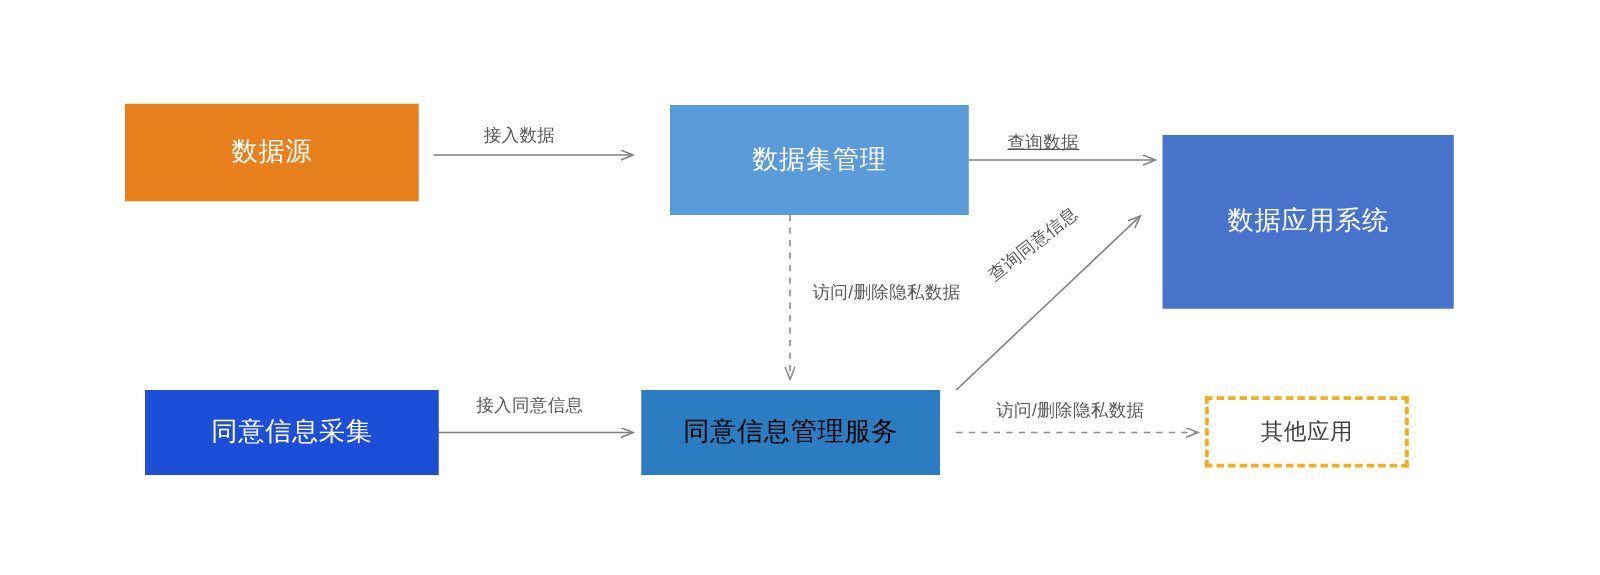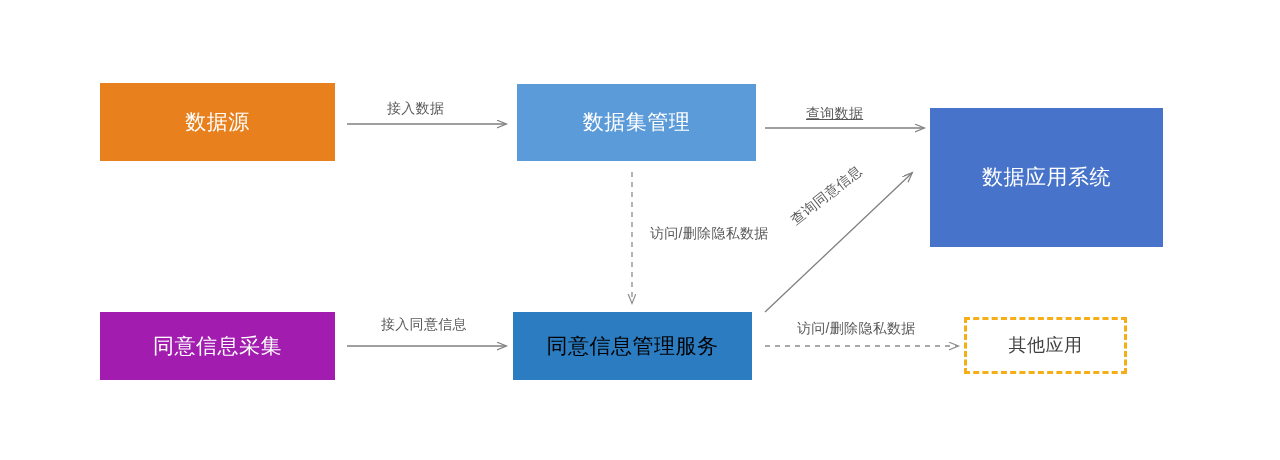"数据集管理" .node-dataset { height: 77px -> 88px; left: 517px -> 536px }
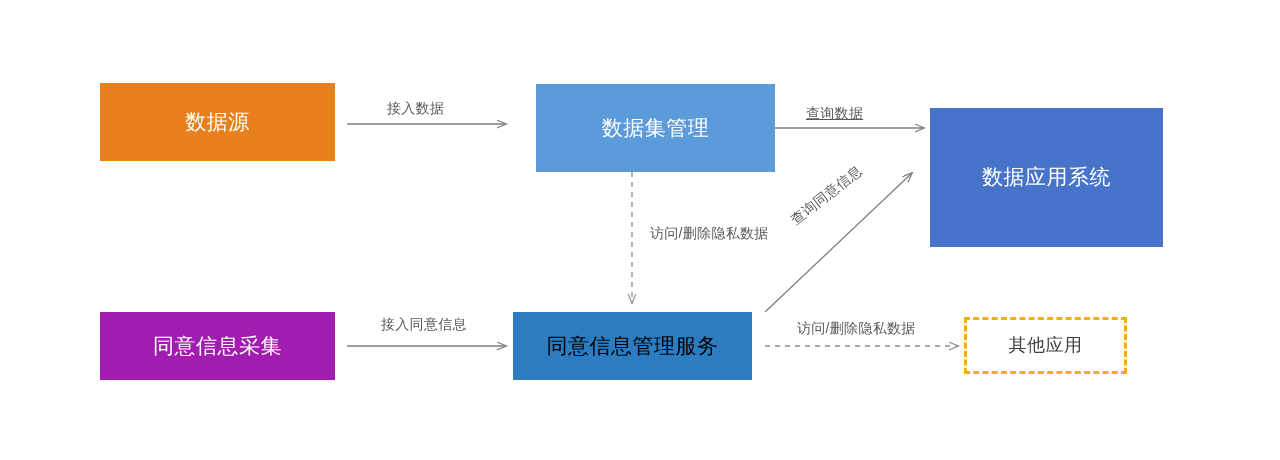"同意信息采集" .node-consentcollect { background: #a21caf -> #1d4ed8; left: 100px -> 116px }
